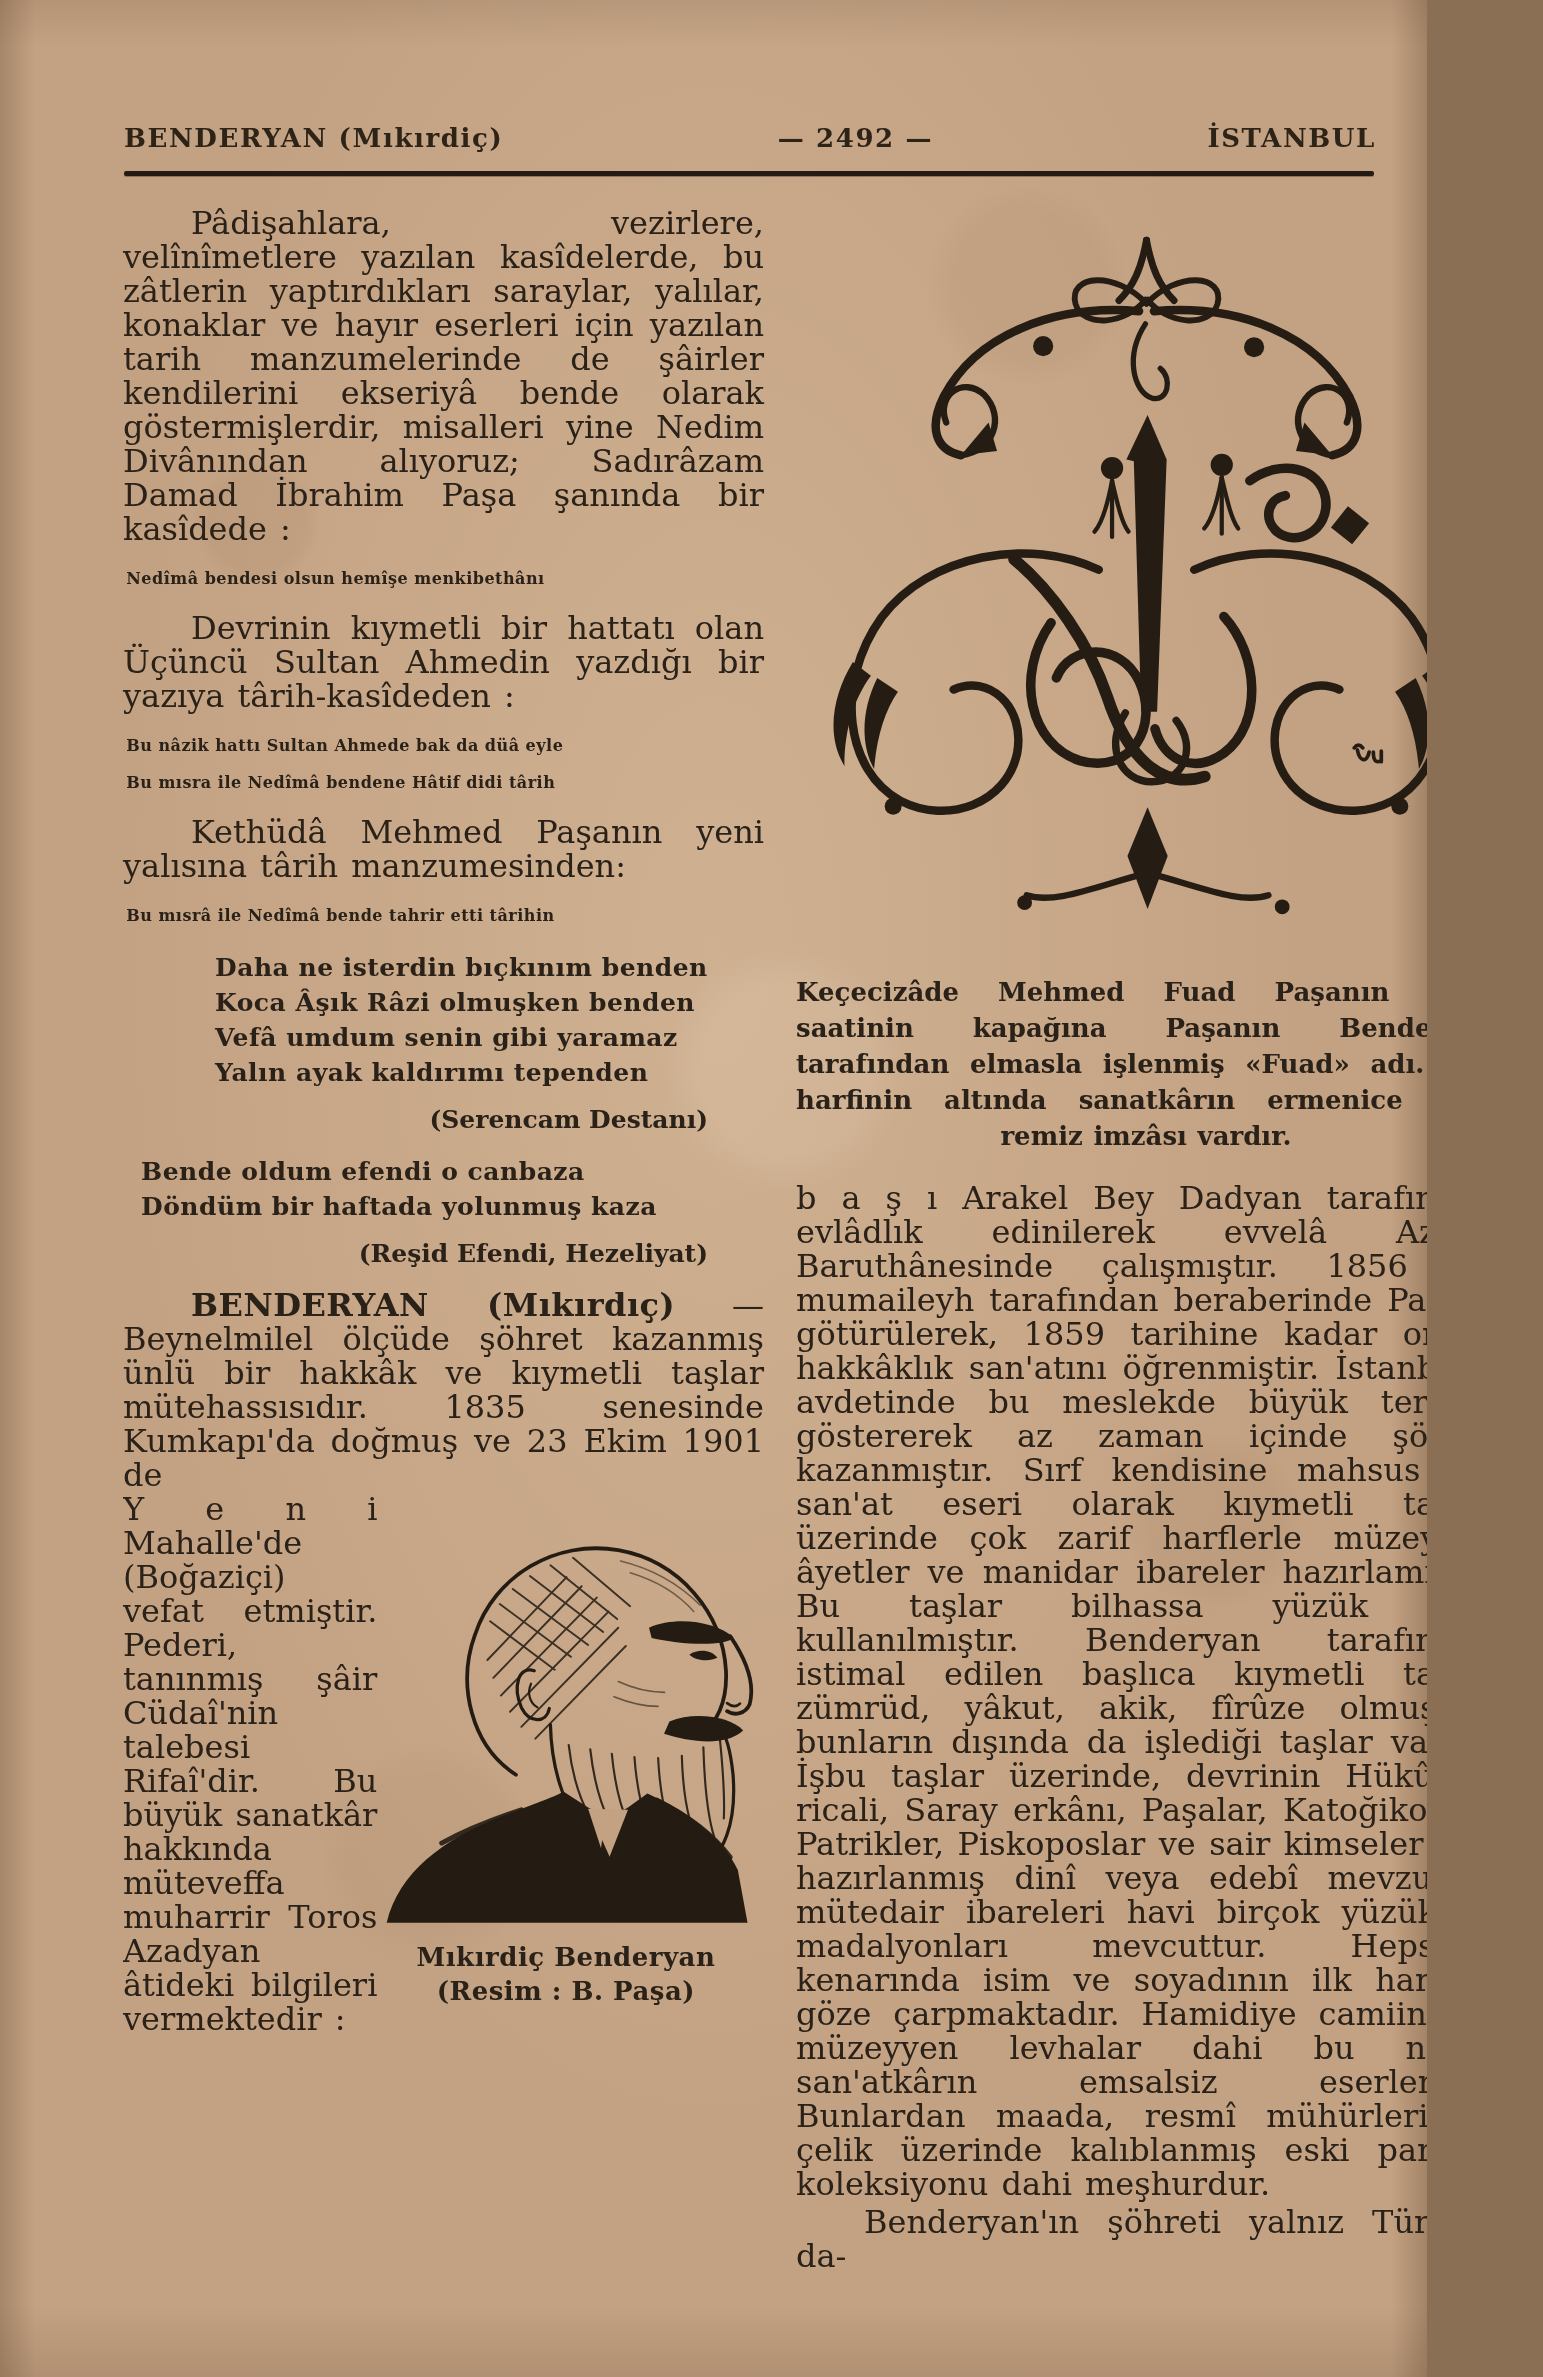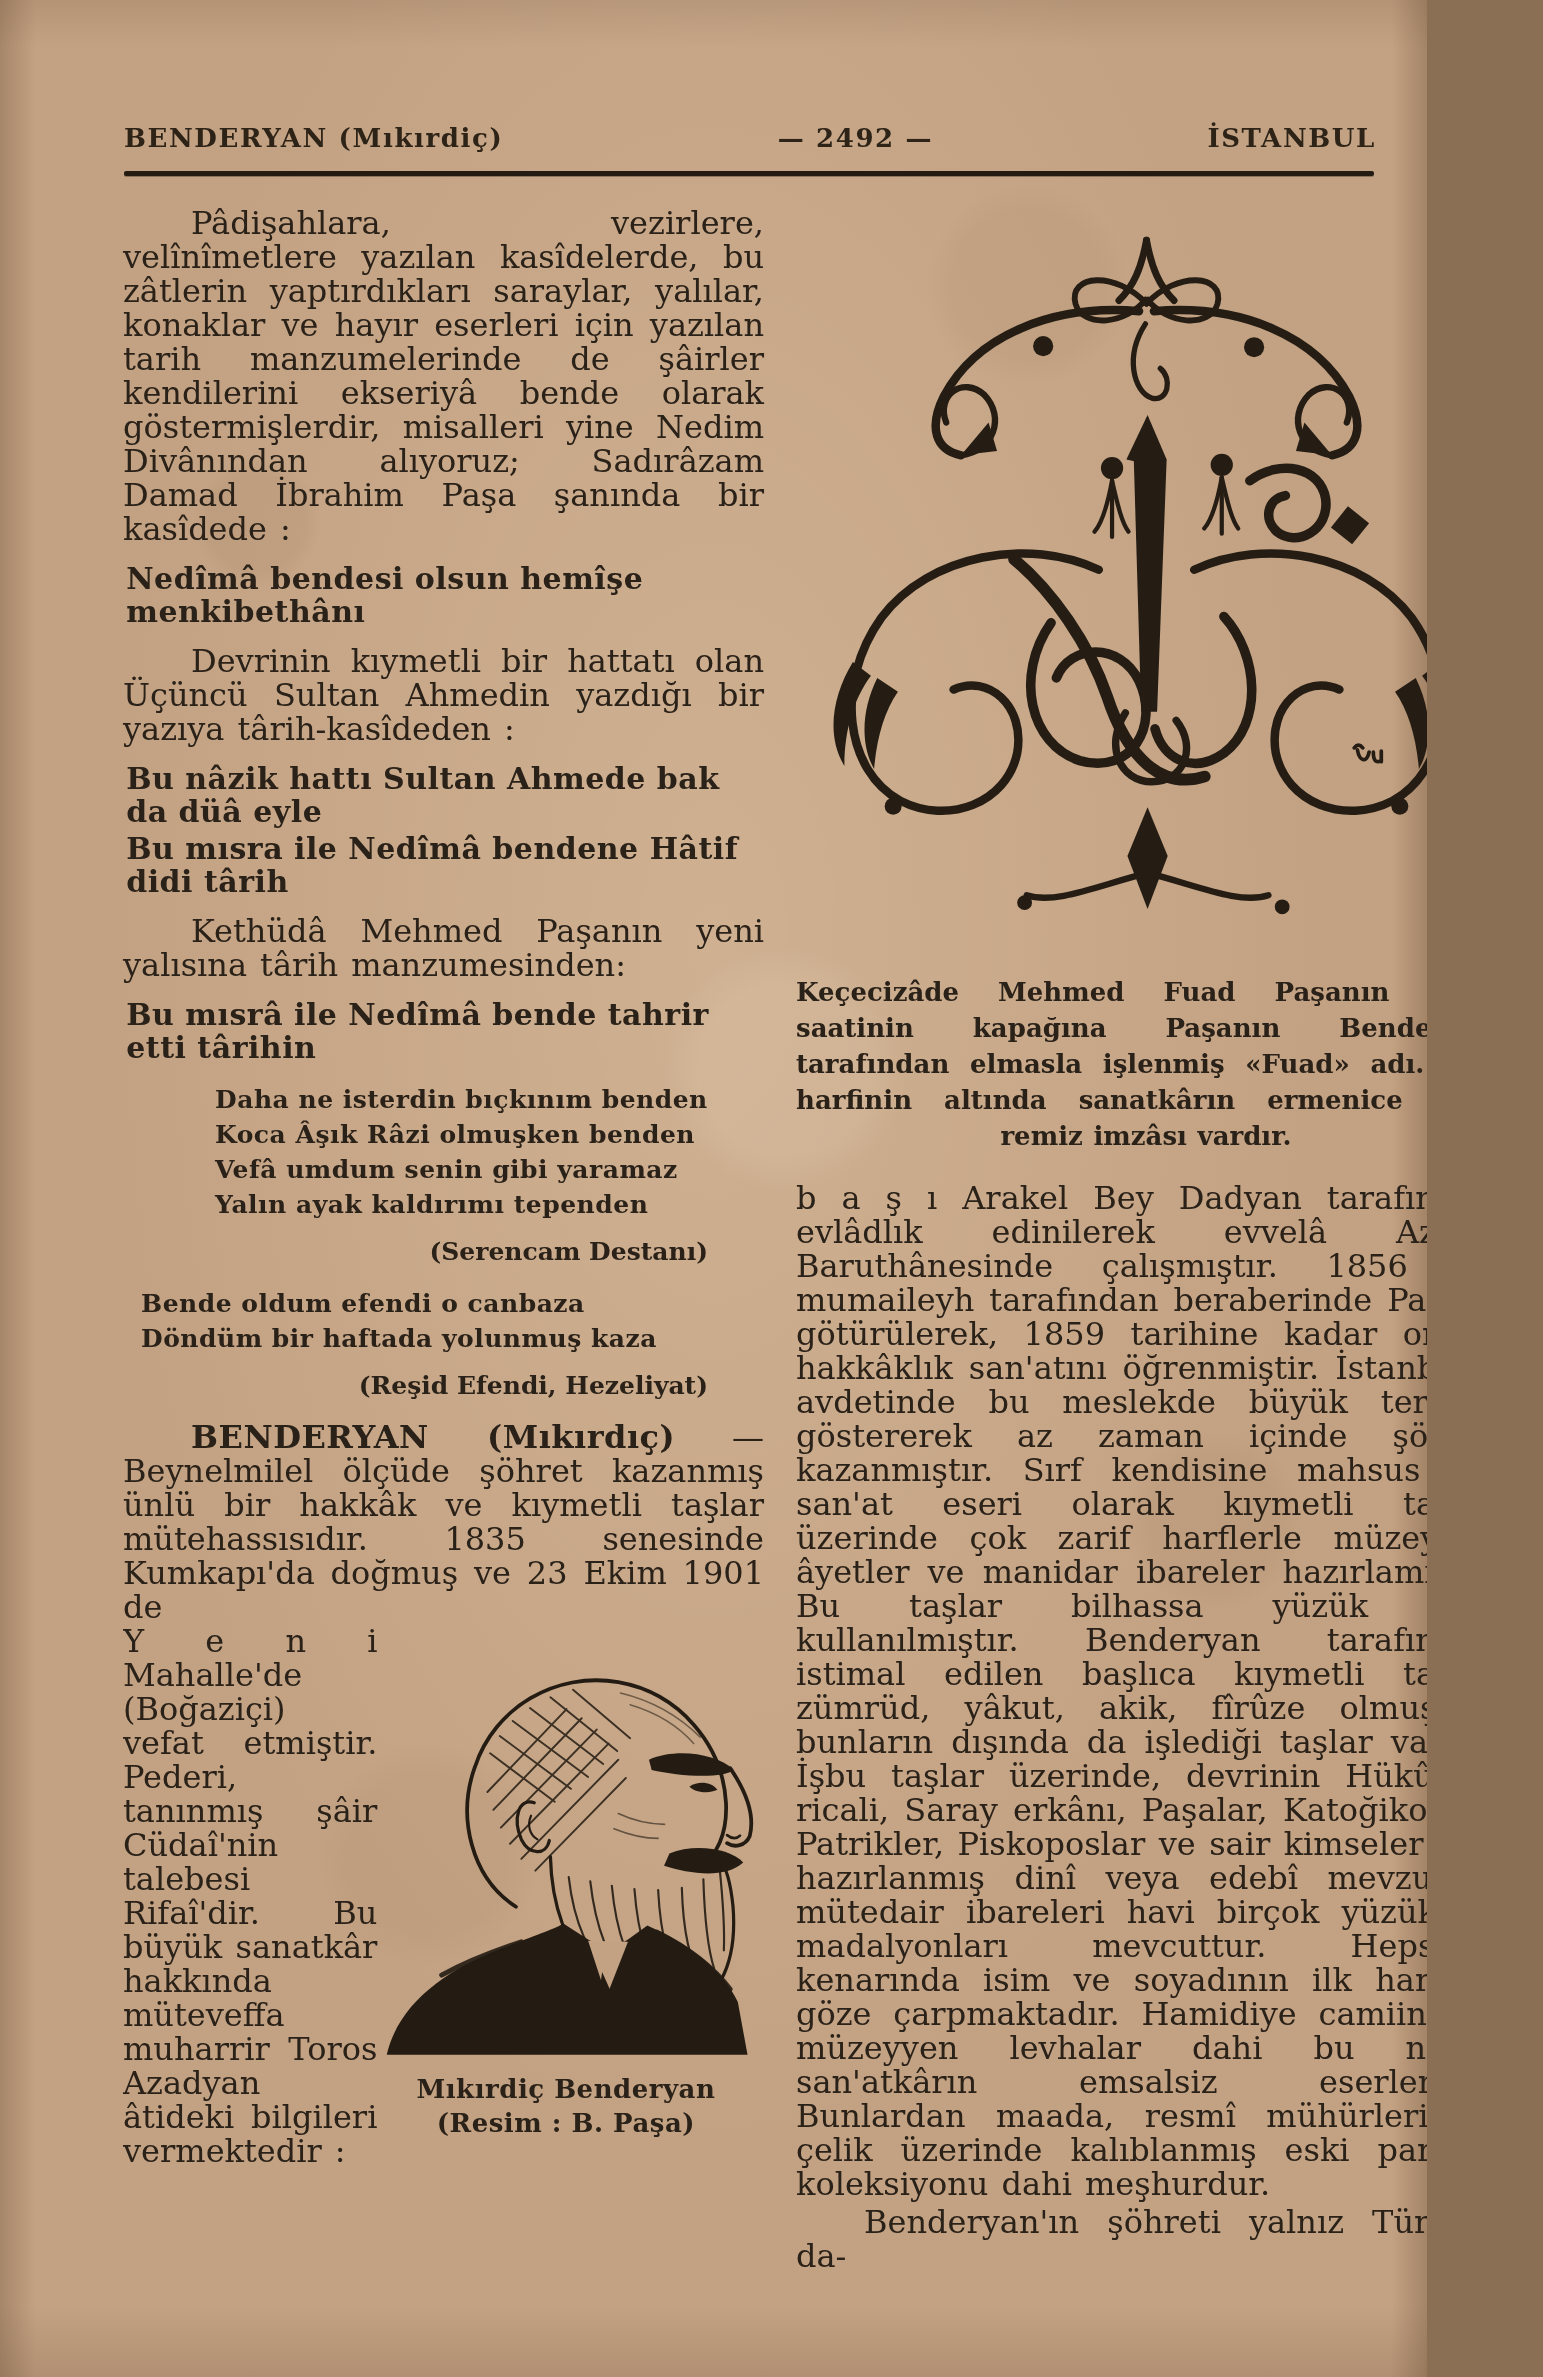"Nedîmâ bendesi olsun hemîşe menkibethânı" .display-line { font-size: 30px -> 16px }
